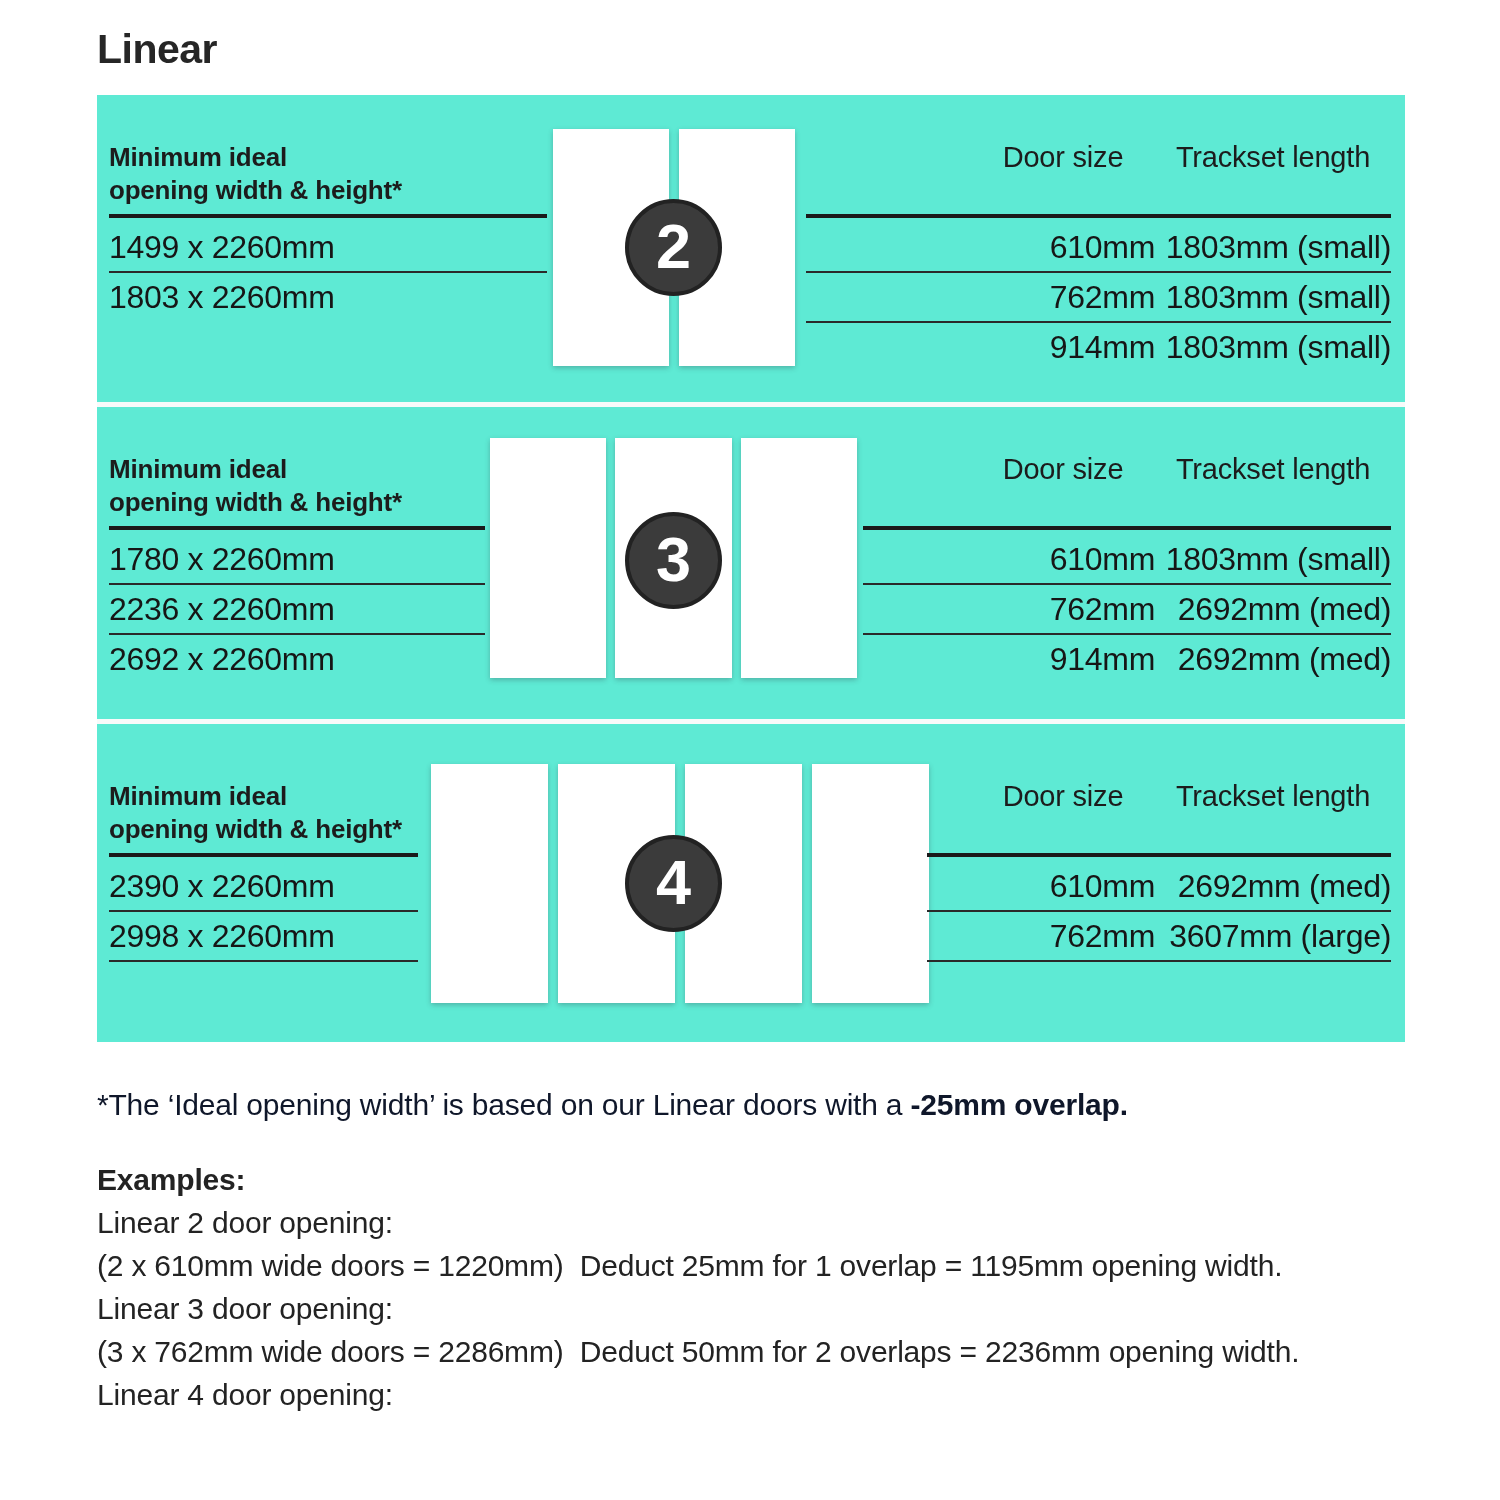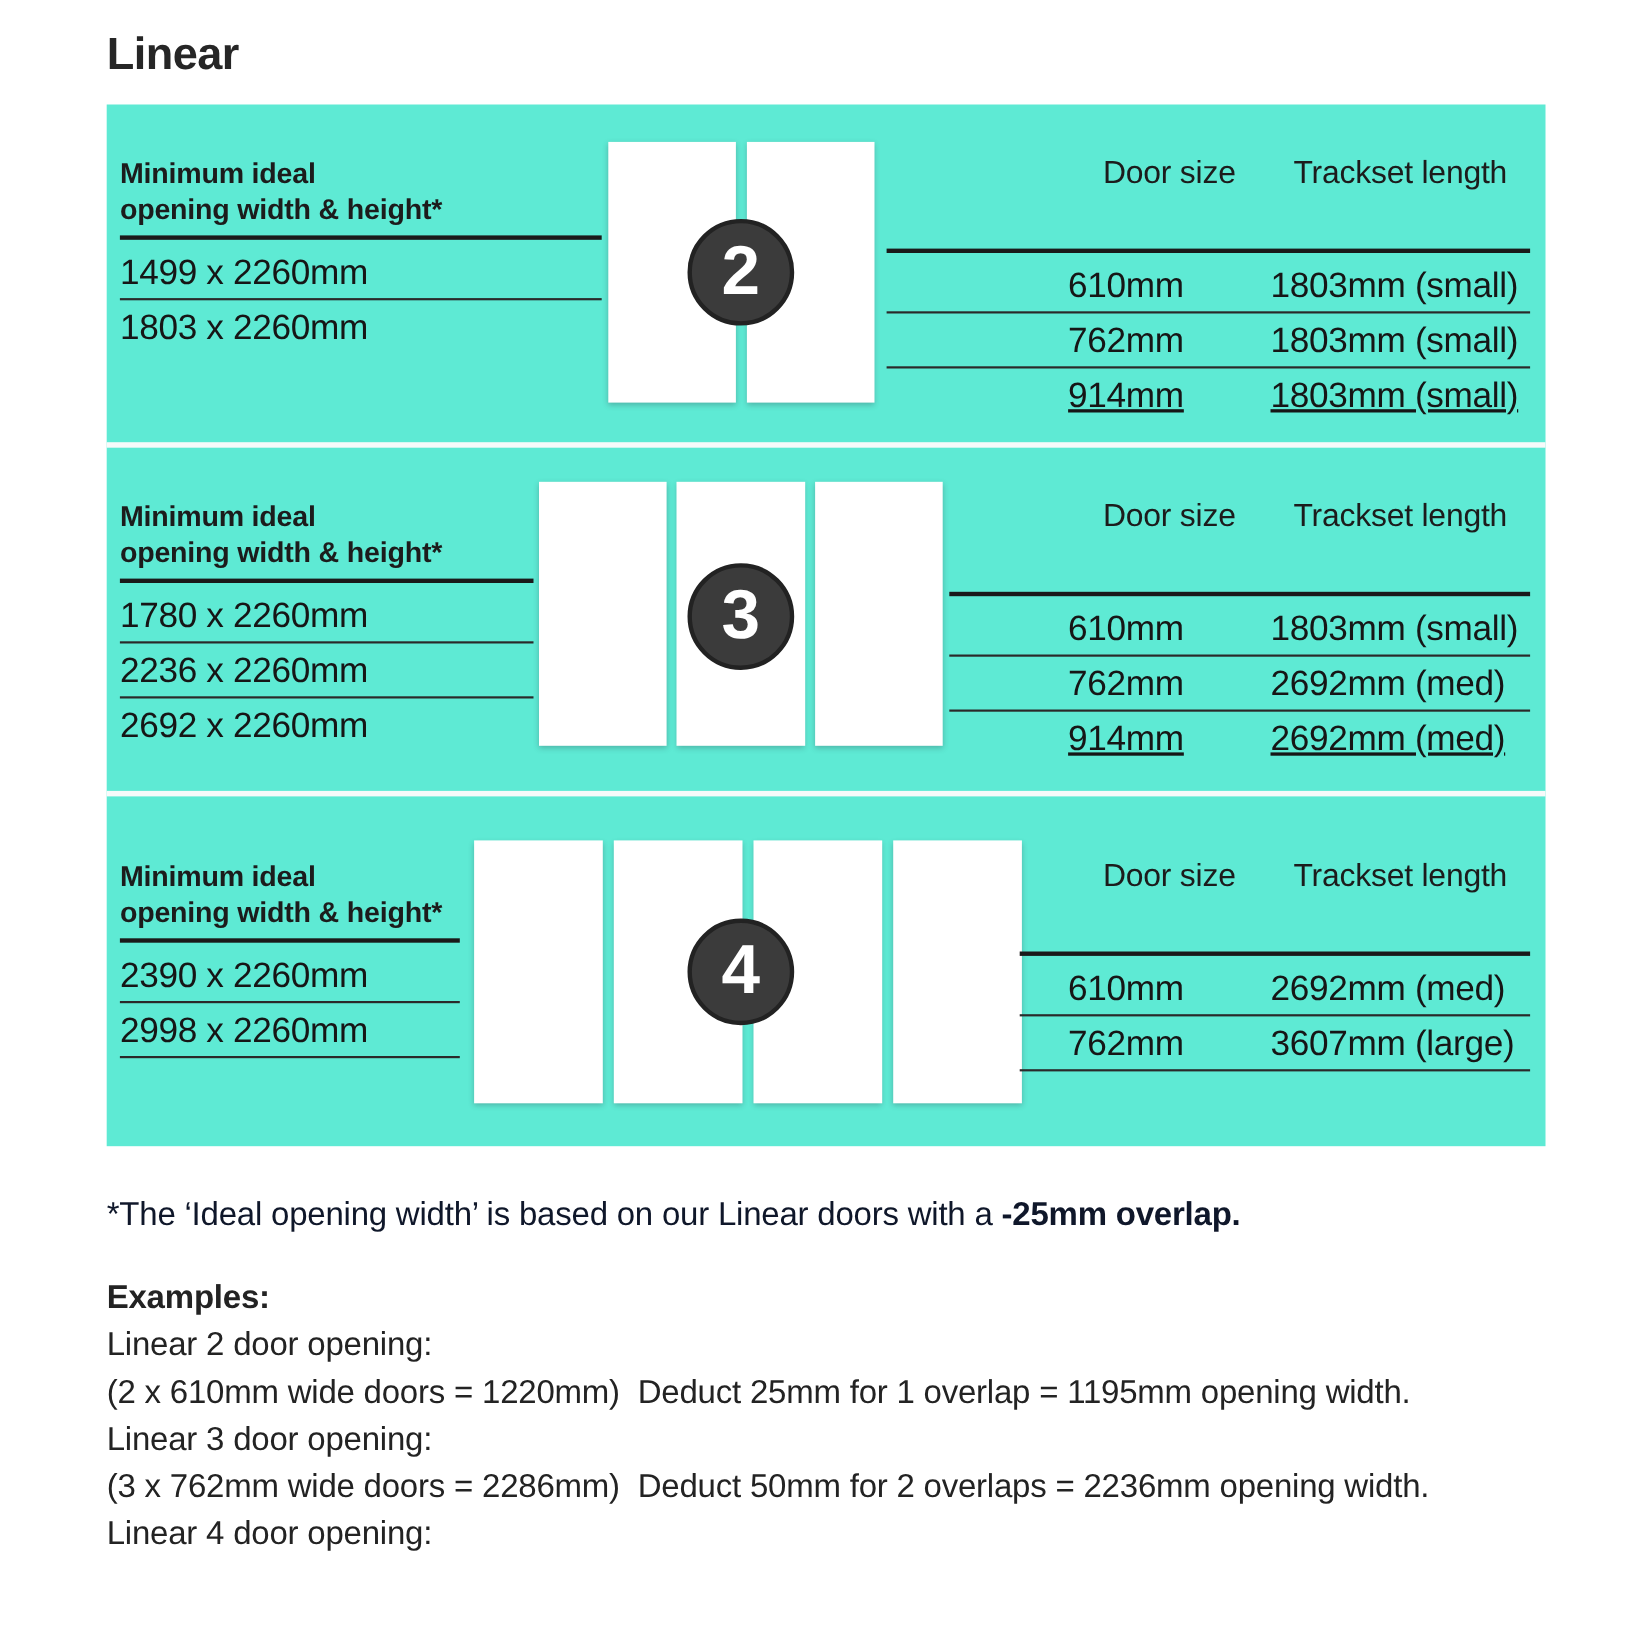"Door size" .rheader { padding-bottom: 16px -> 4px }
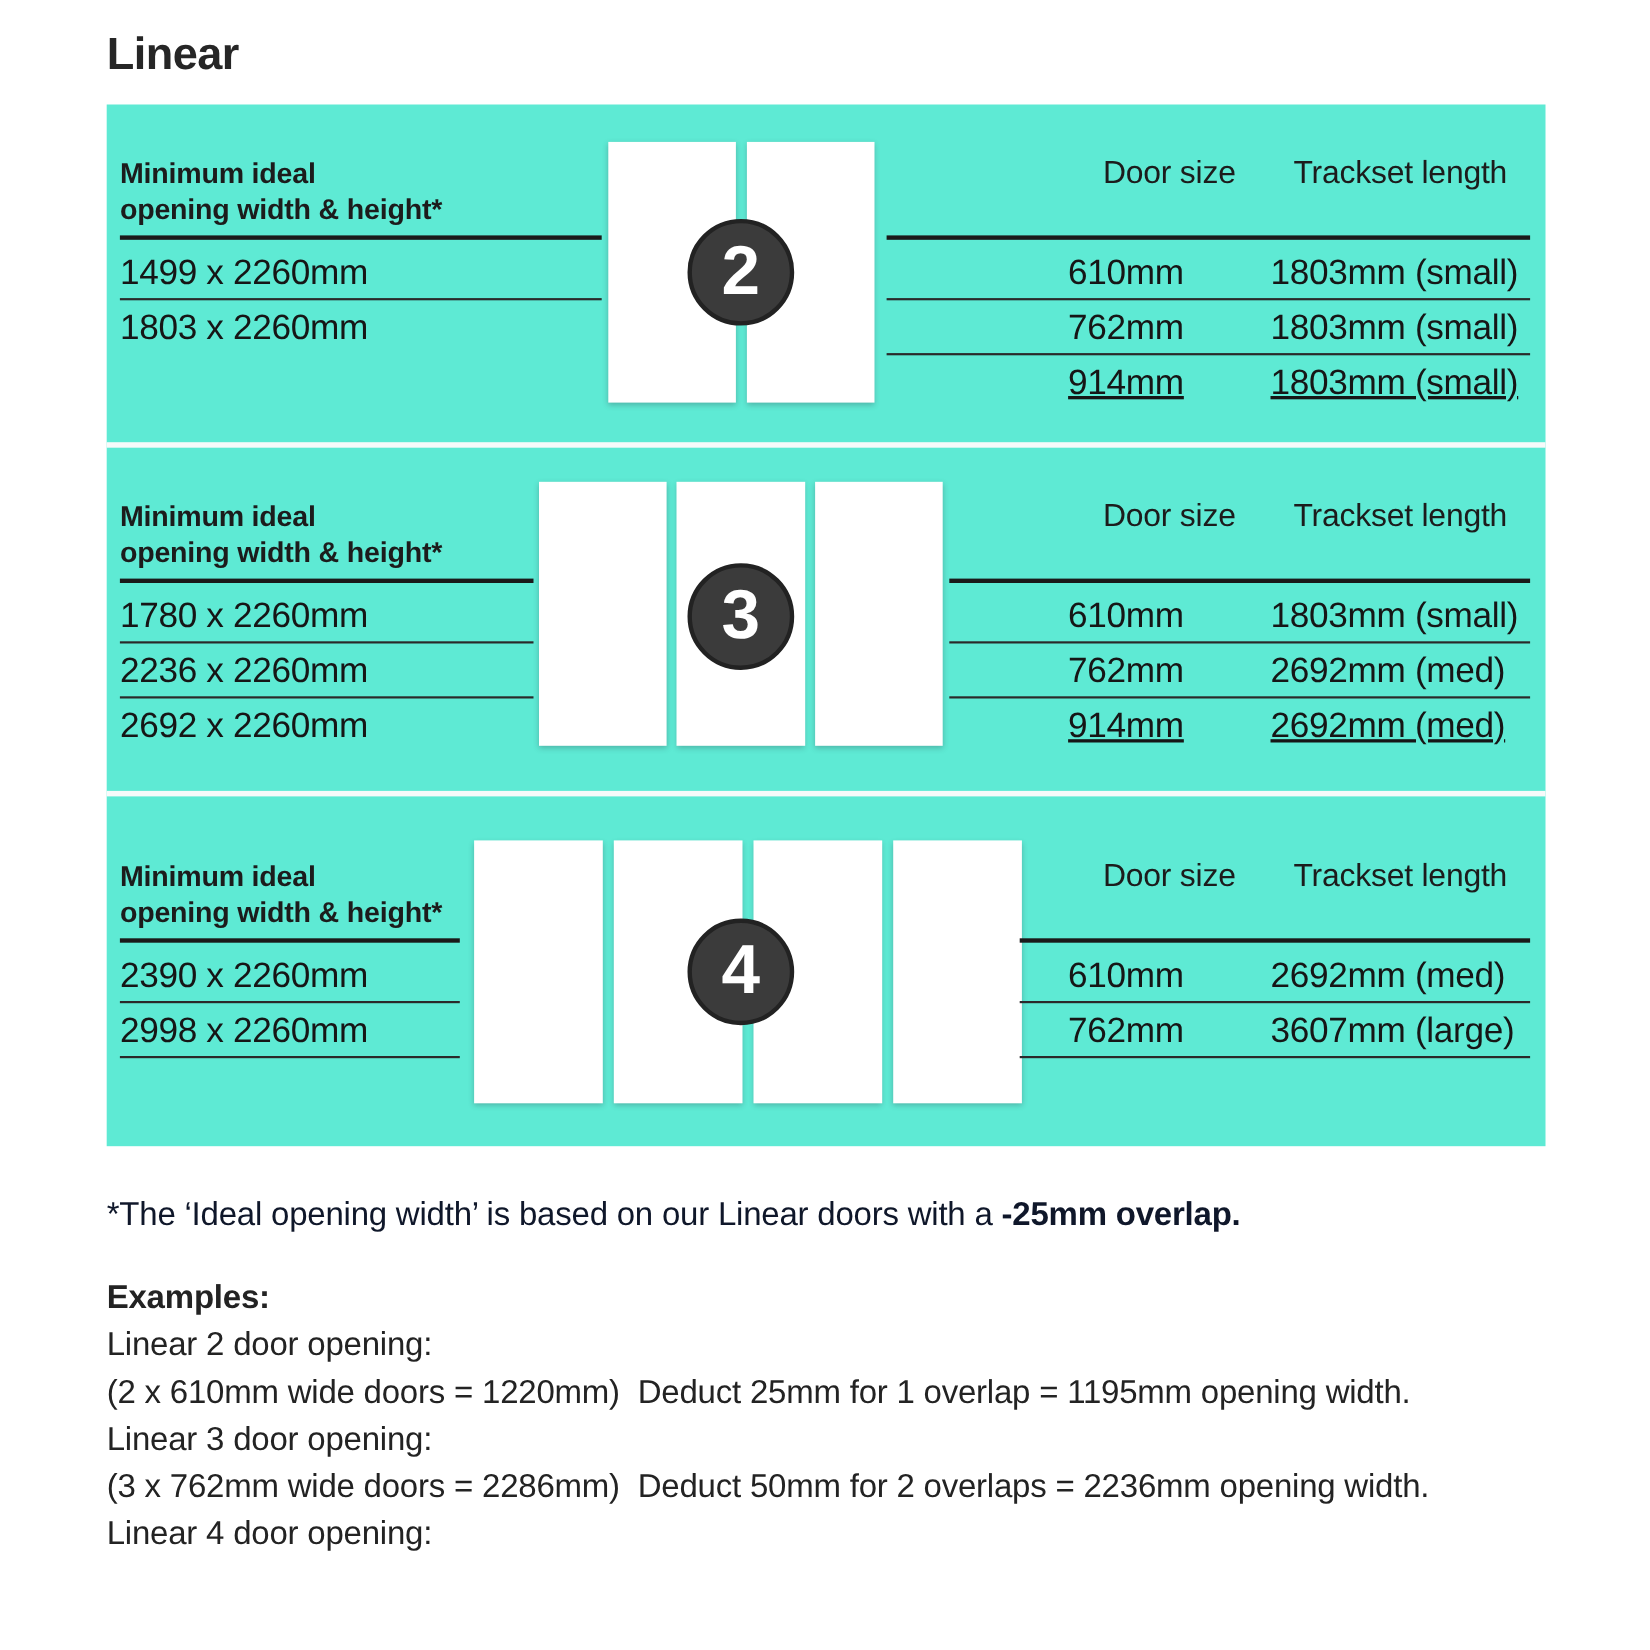"610mm" .rrow span { text-align: left -> right }
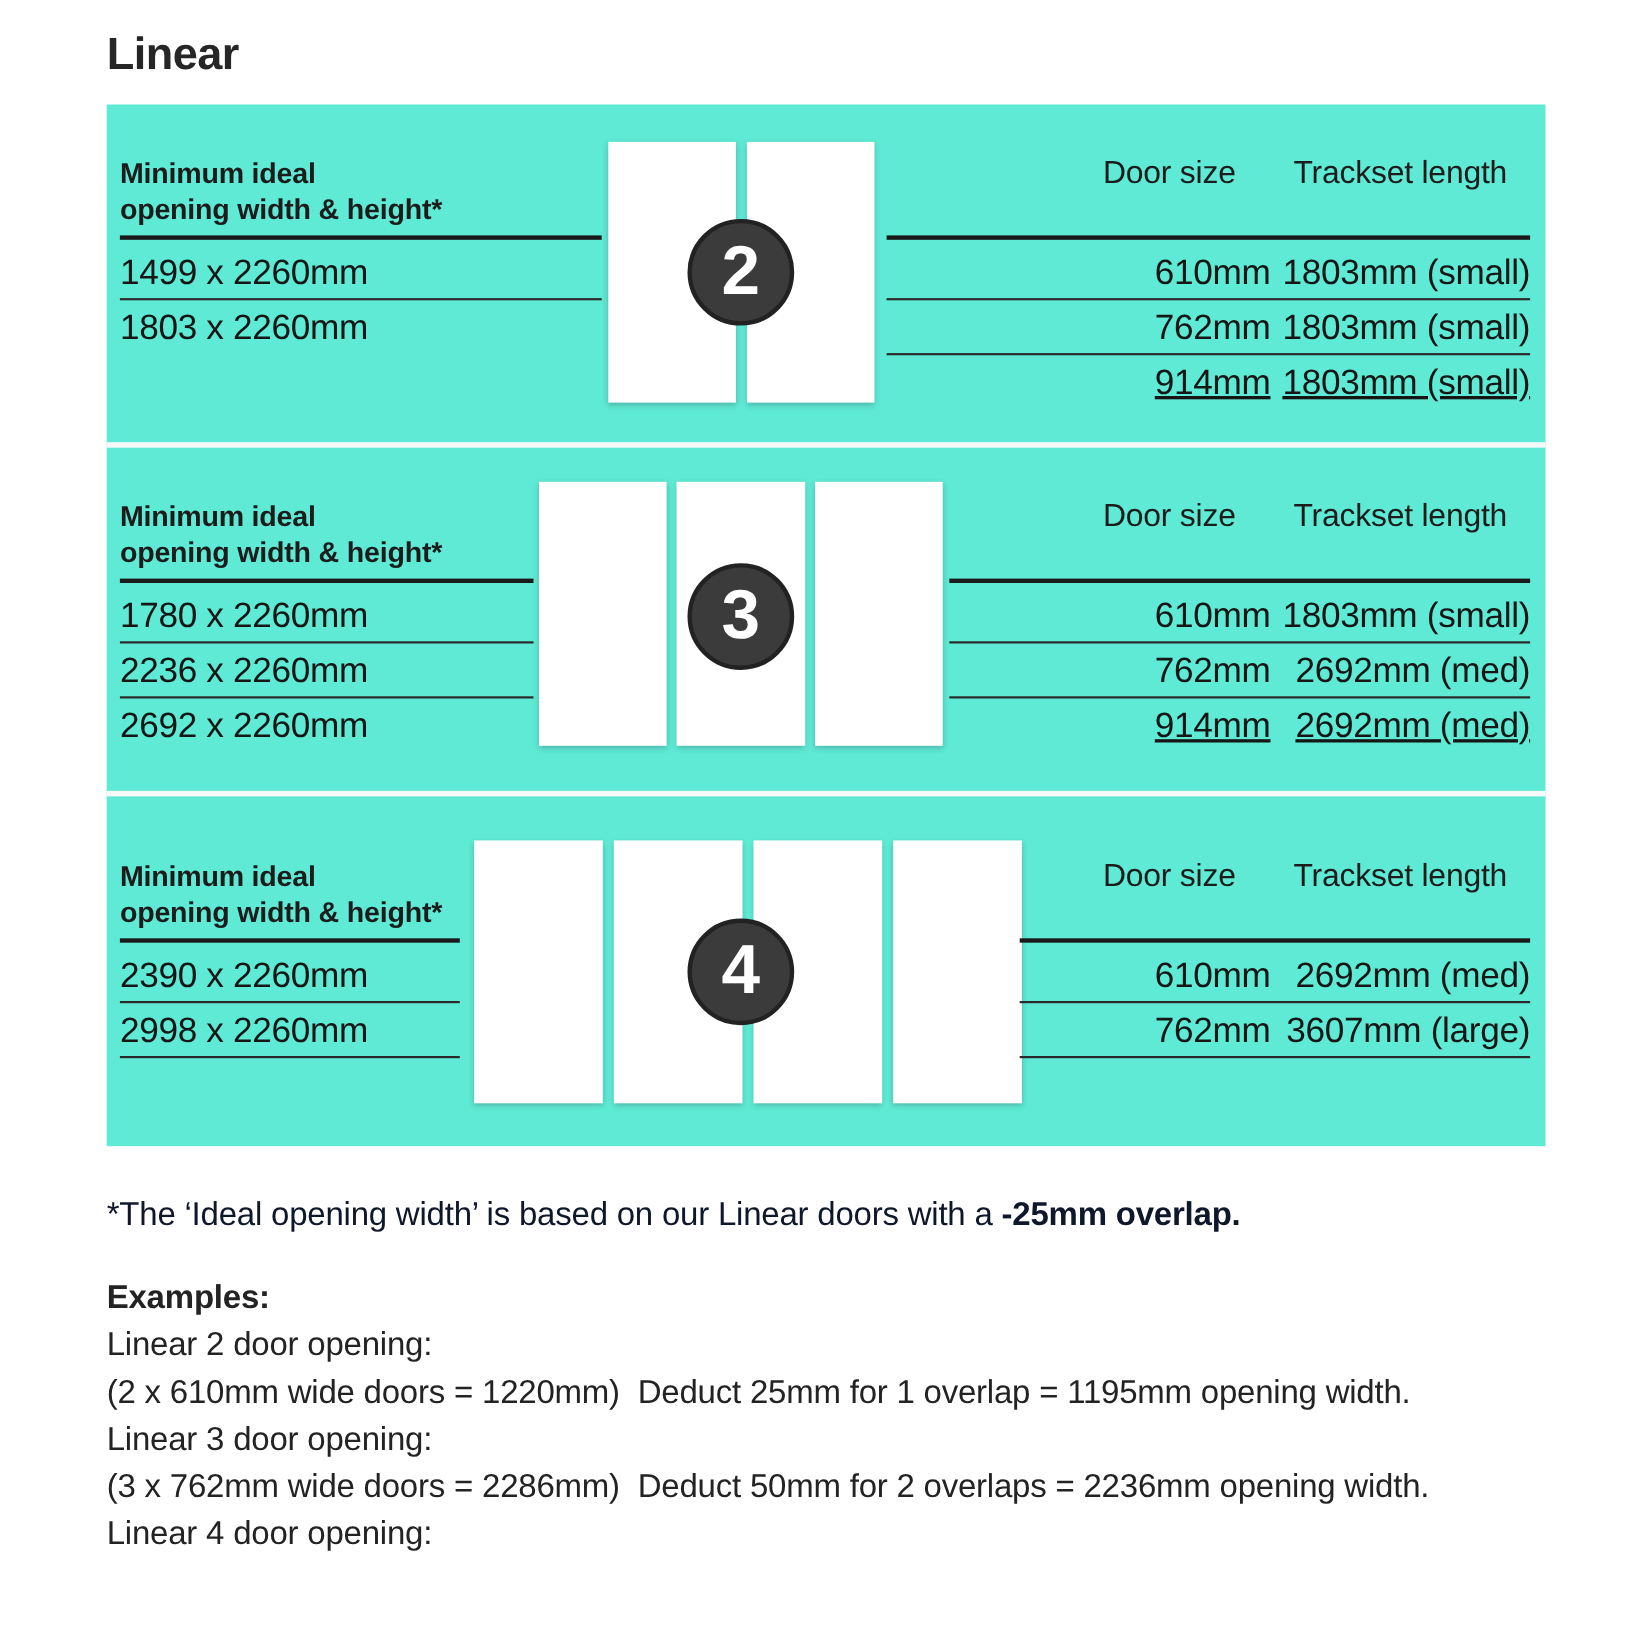"914mm" .rrows.hide-last .rrow:last-child { text-decoration: underline -> none }
